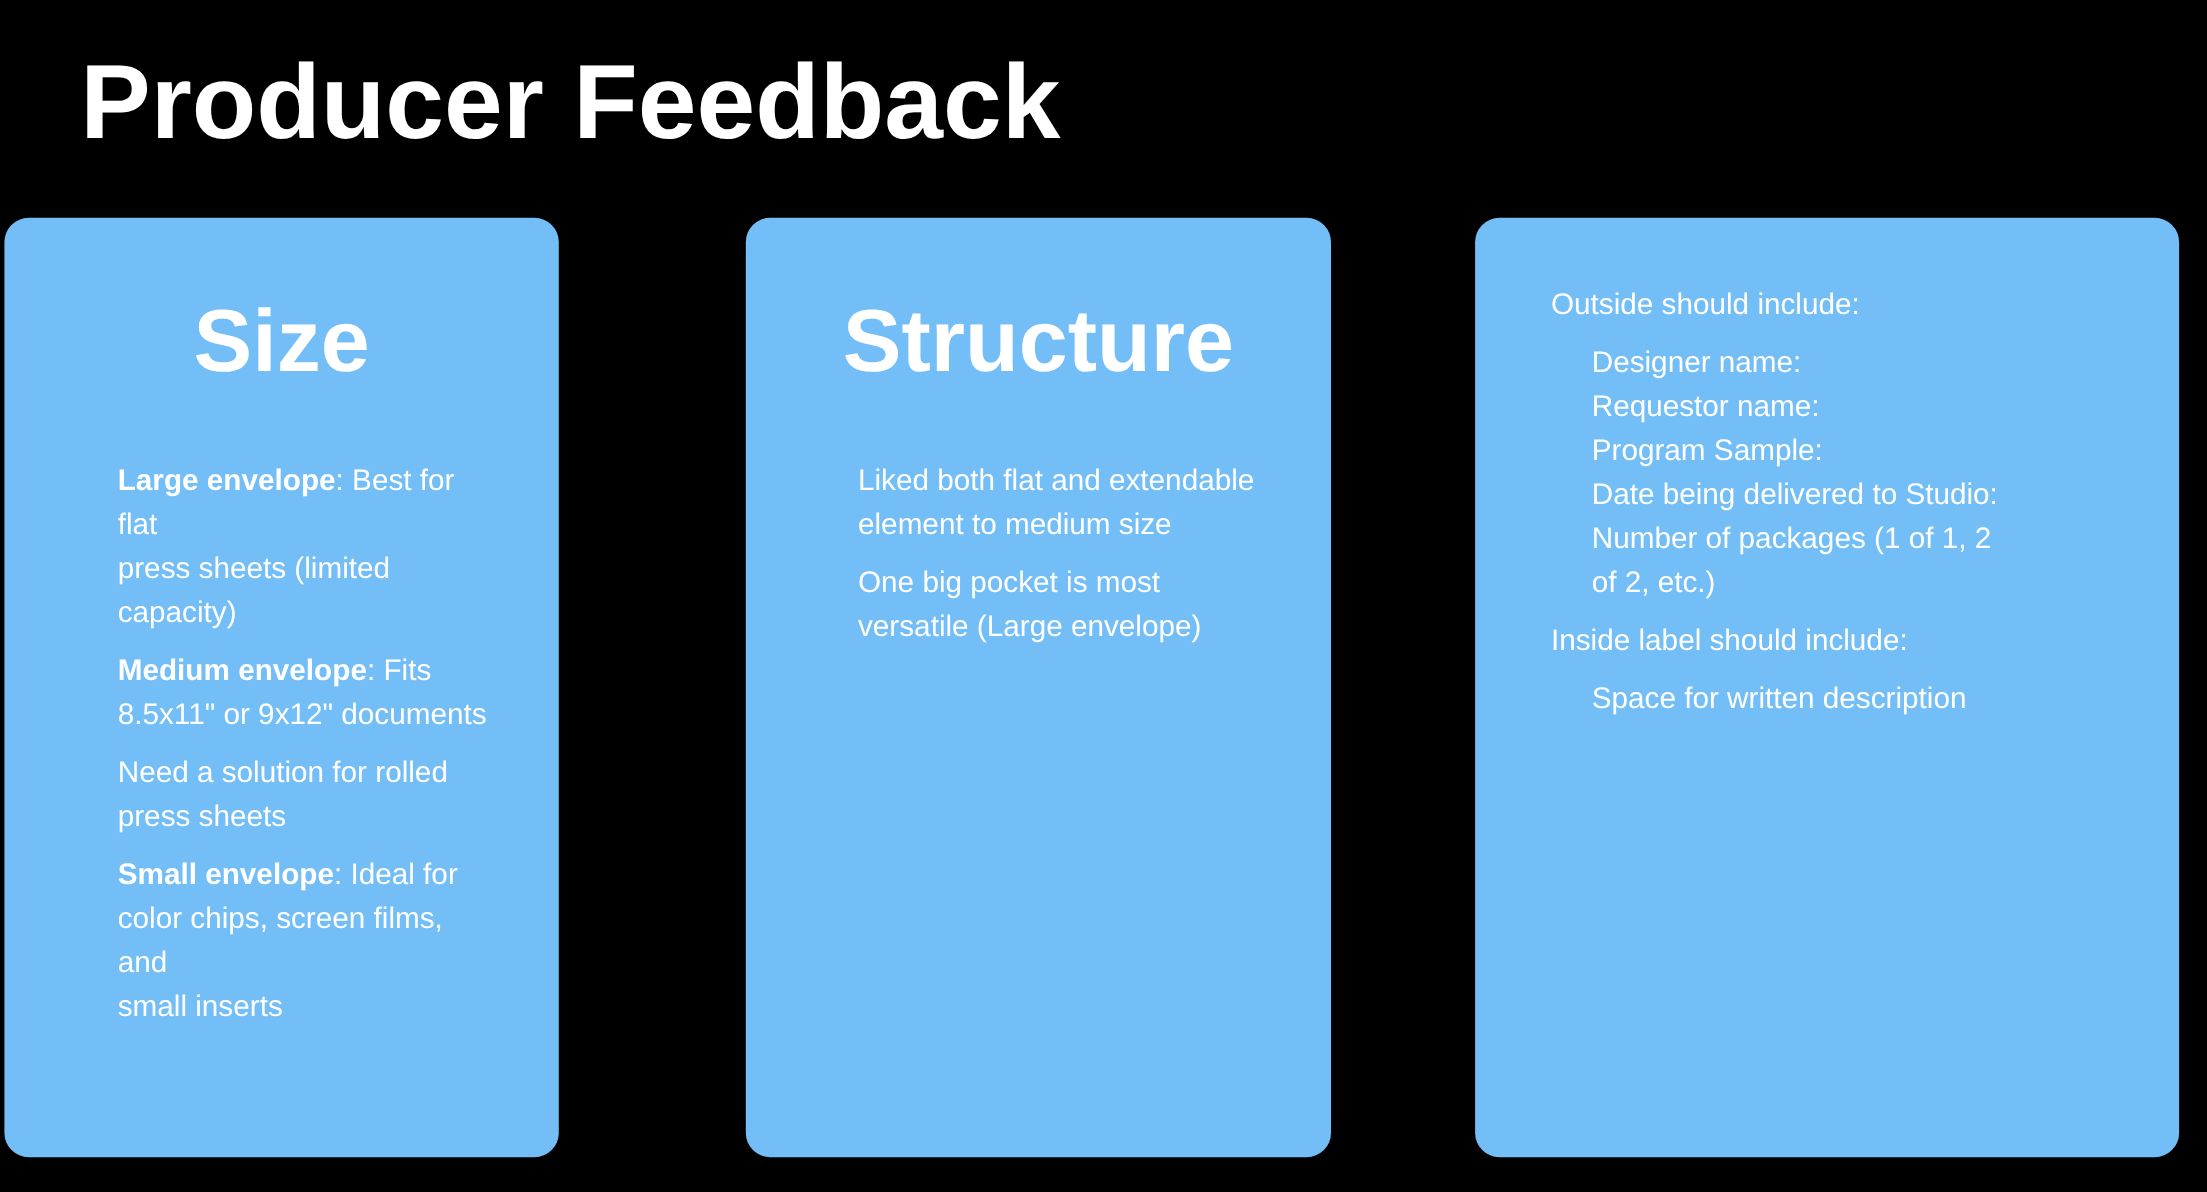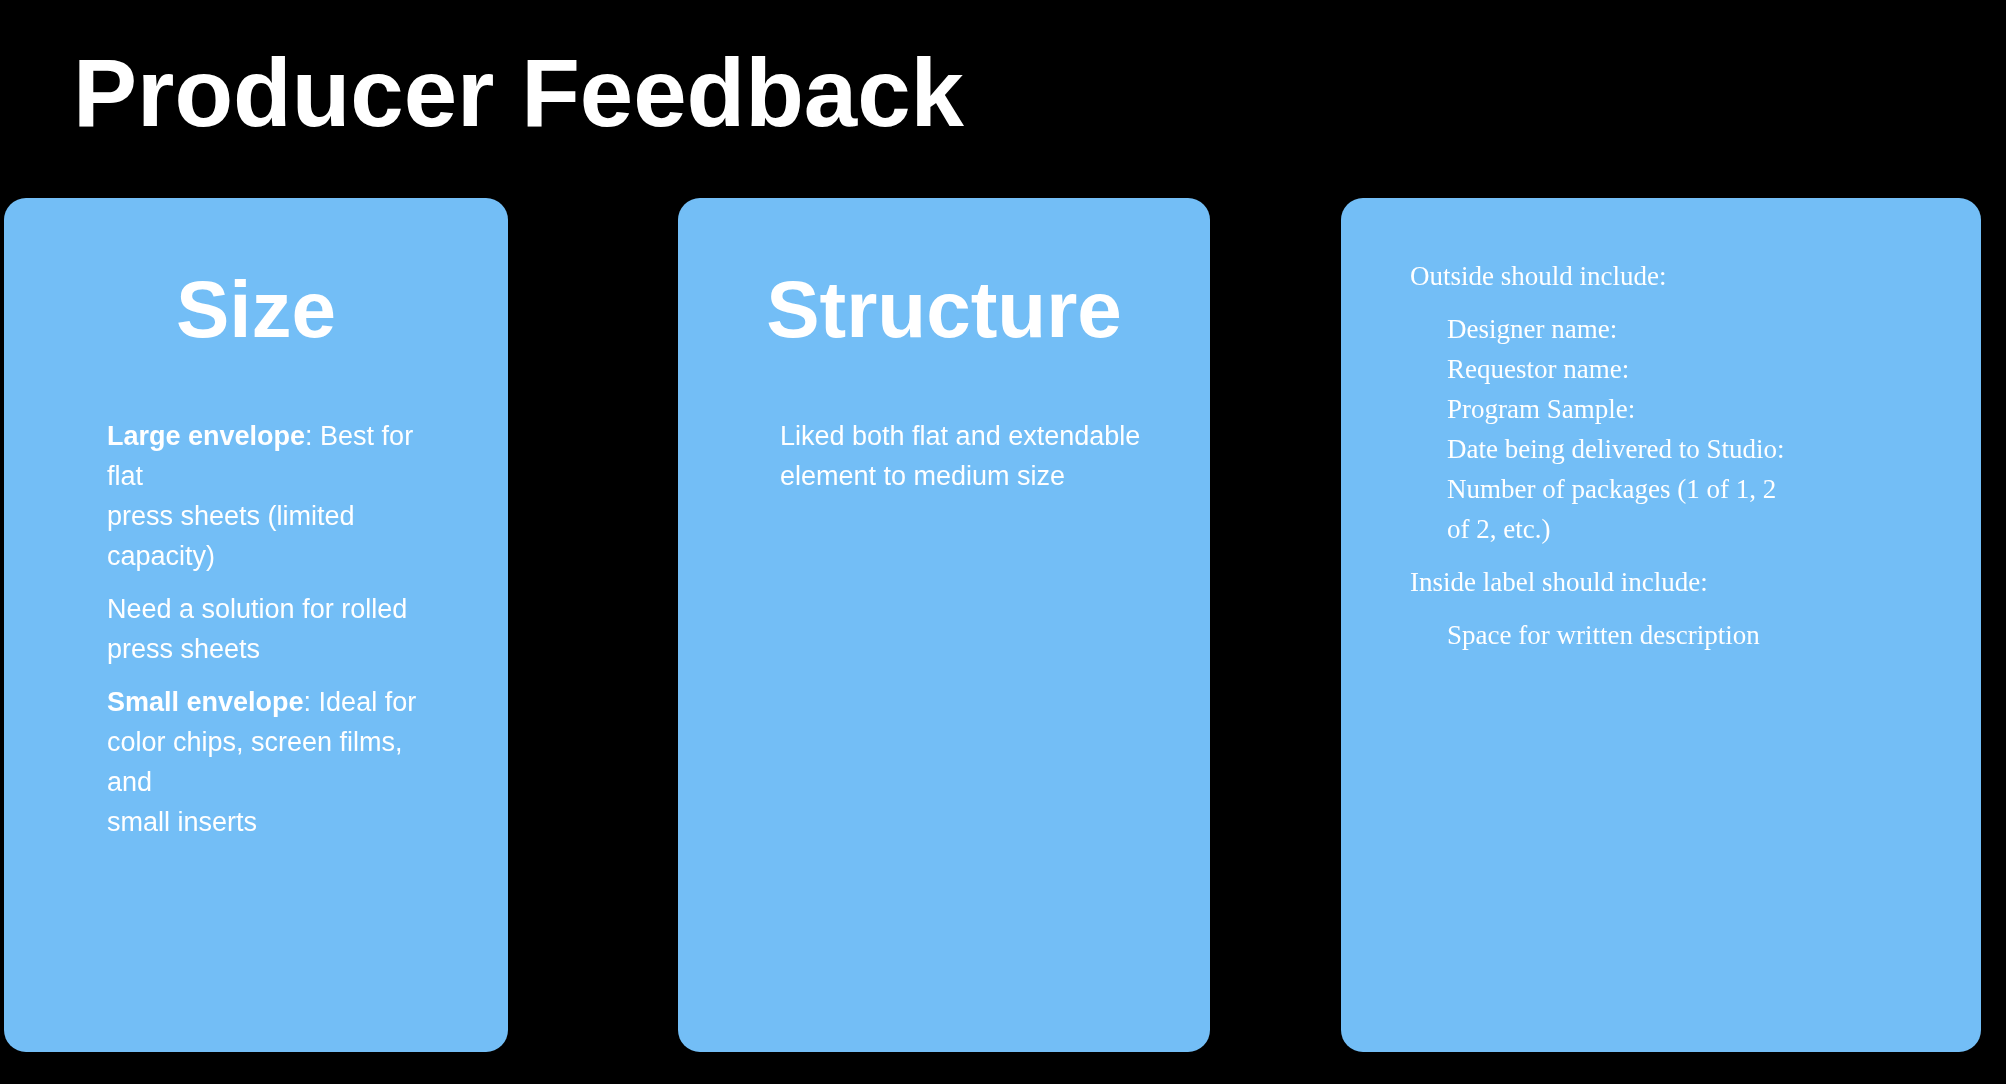"Outside should include:" .card-2 .card-body { font-family: Liberation Serif, serif -> none }
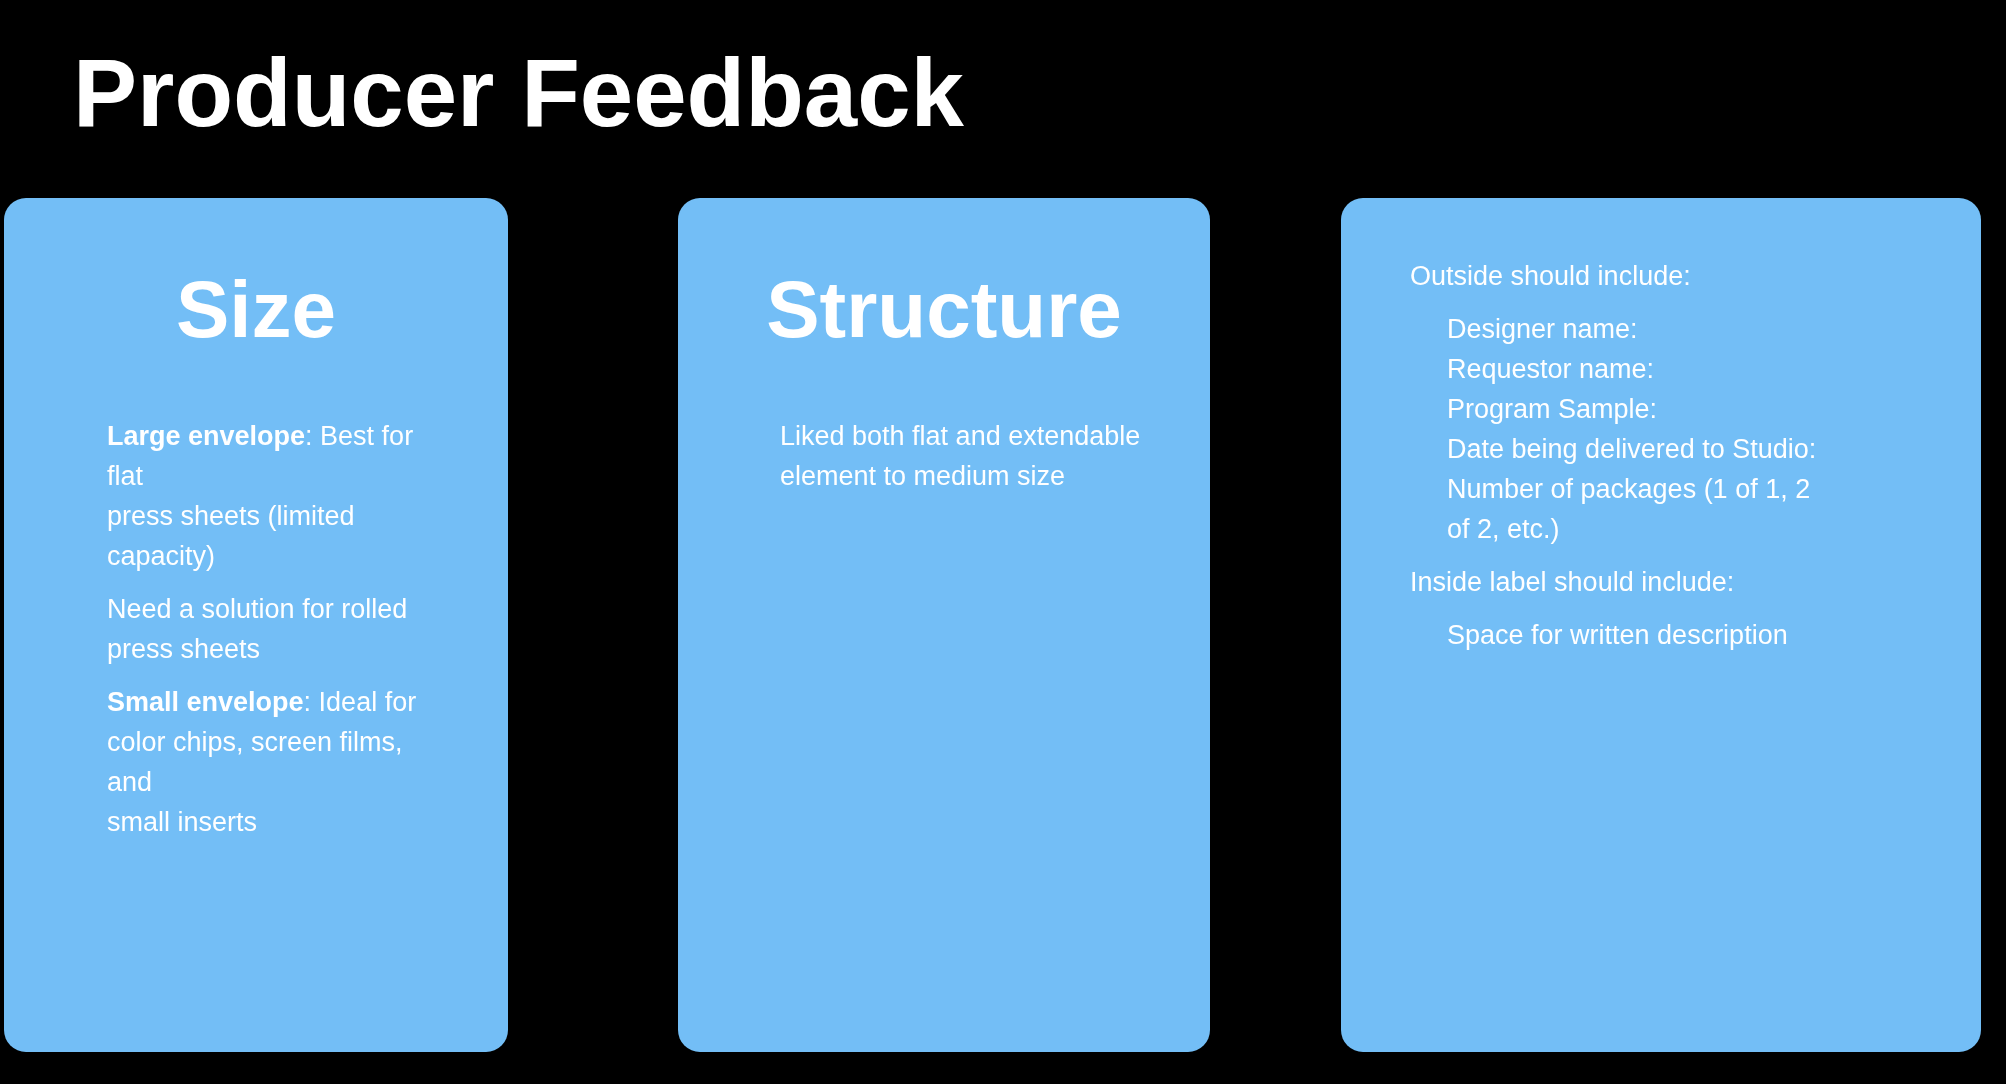"One big pocket is most" p.para { html: none -> <p>One big pocket is most versatile (Large envelope)</p> }
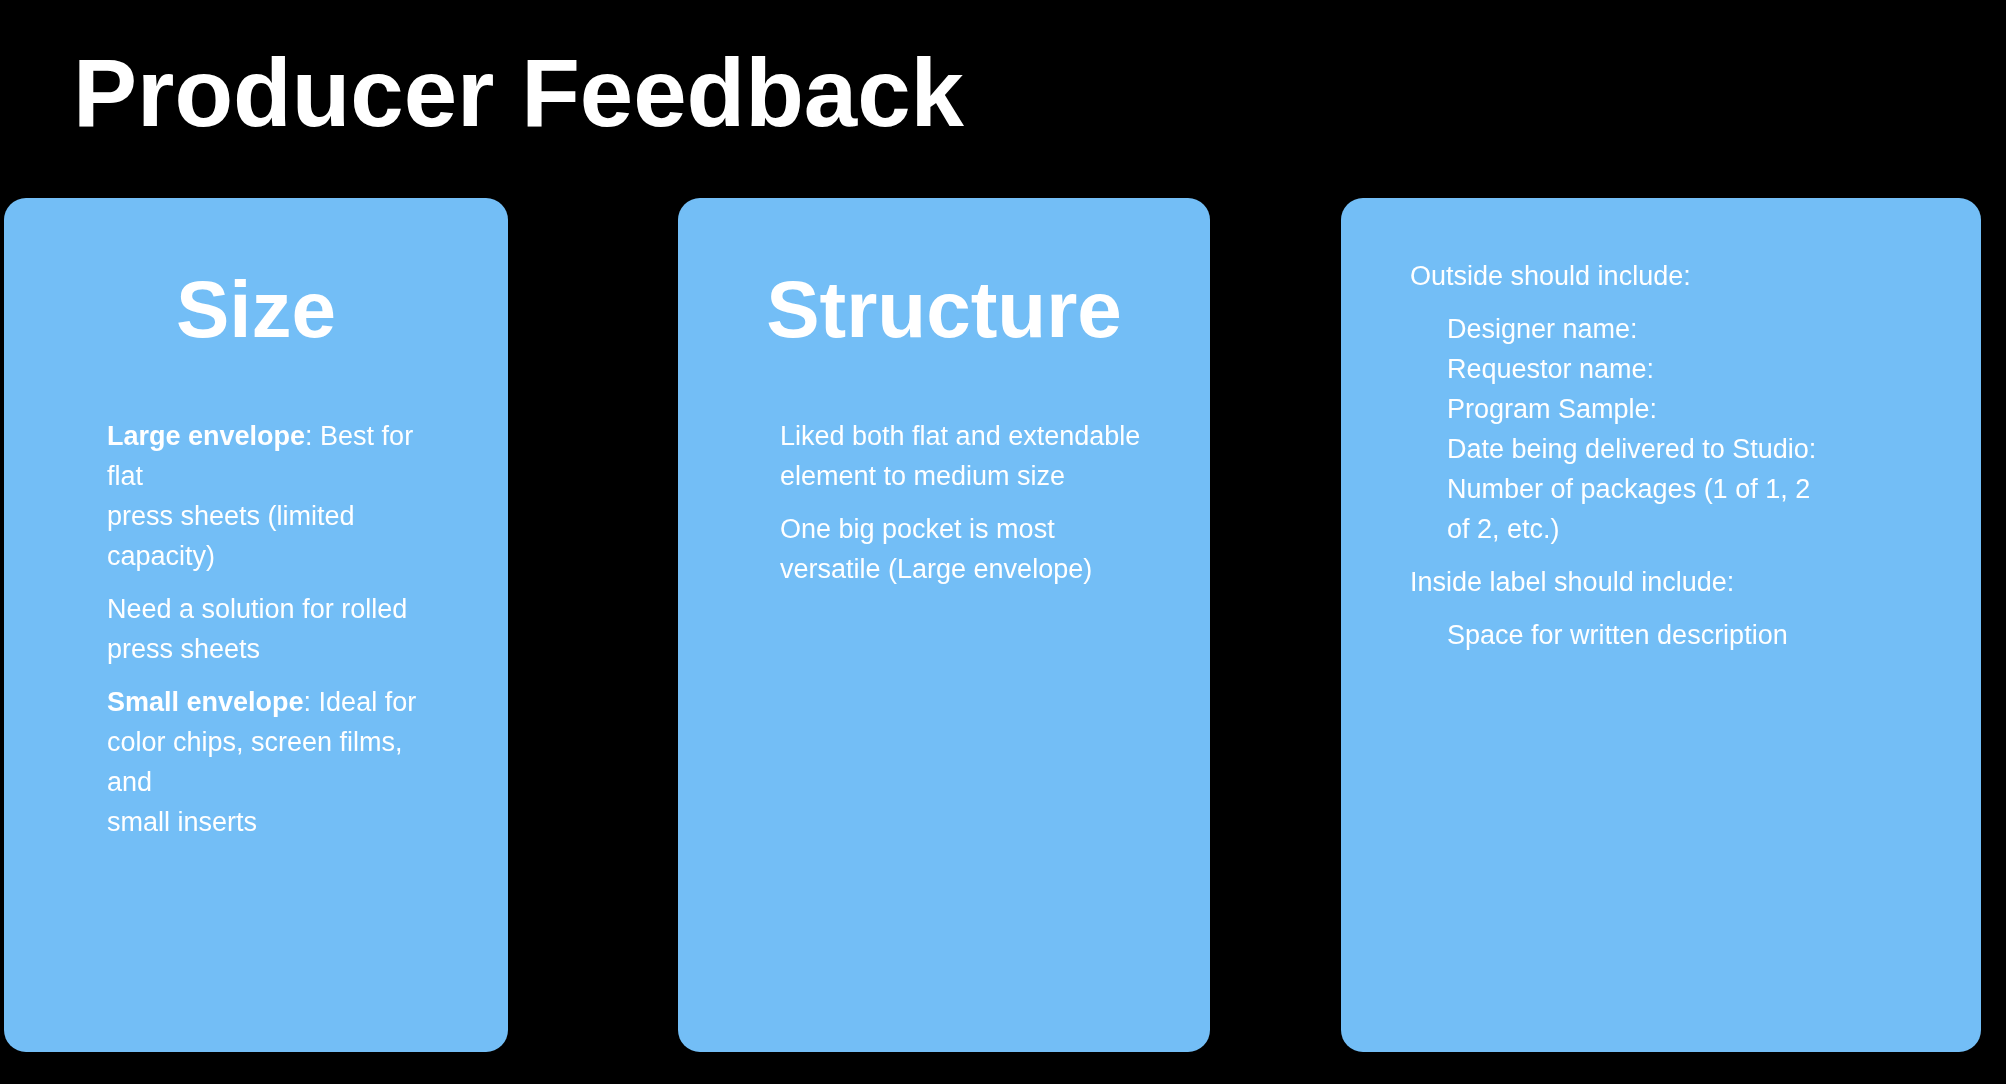"Medium envelope: Fits" p.para { html: none -> <p><b>Medium envelope</b>: Fits 8.5x11" or 9x12" documents</p> }
